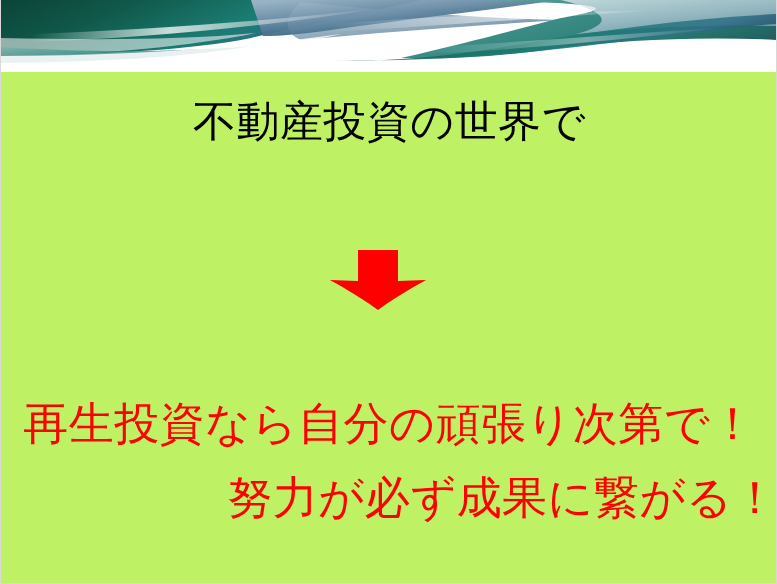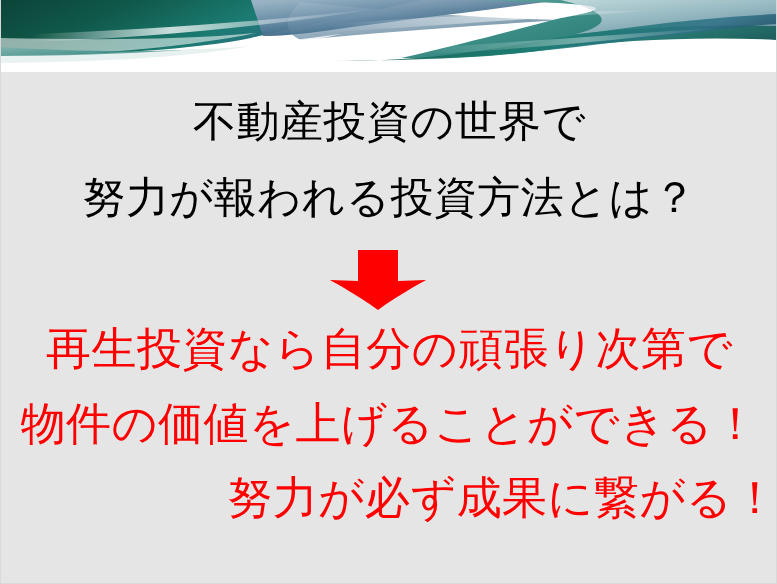"不動産投資の世界で" .slide { background: #e5e5e5 -> #bef264 }
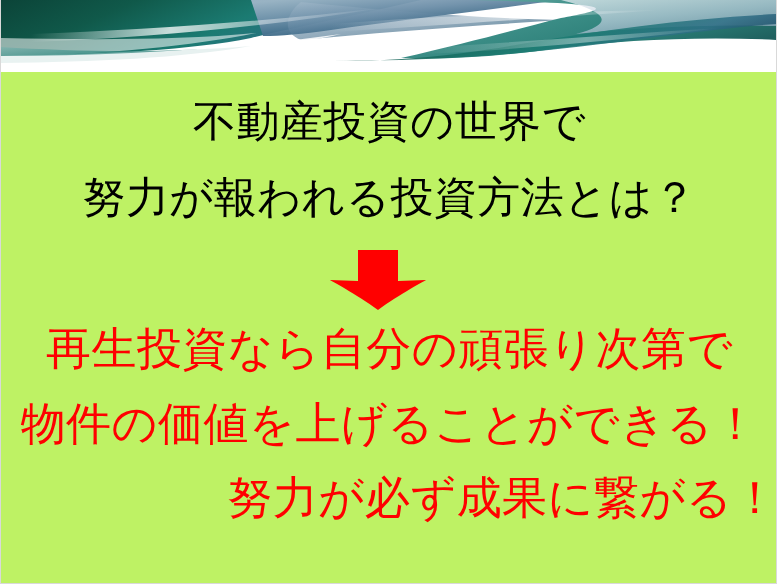"努力が報われる投資方法とは？" div.line { html: <div>努力が報われる投資方法とは？</div> -> none }
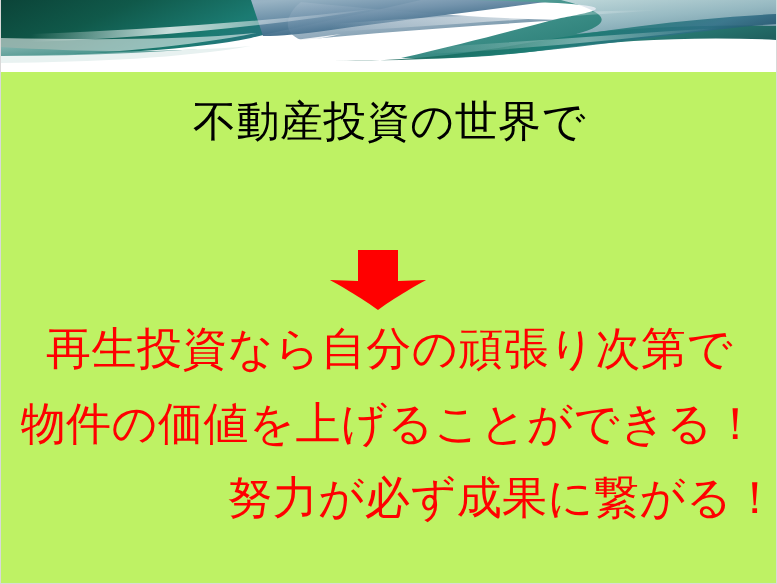"再生投資なら自分の頑張り次第で" div.line { html: <div>再生投資なら自分の頑張り次第で</div> -> none }
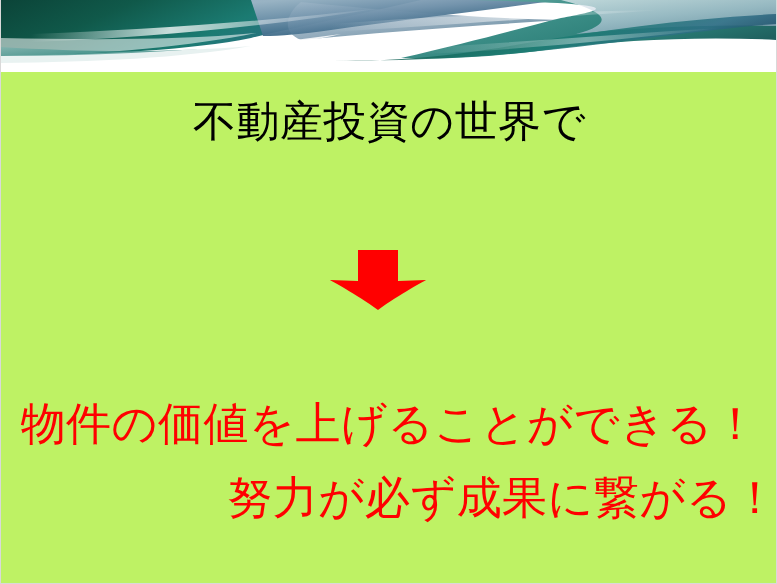"物件の価値を上げることができる！" div.line { text: 物件の価値を上げることができる -> 再生投資なら自分の頑張り次第で }
